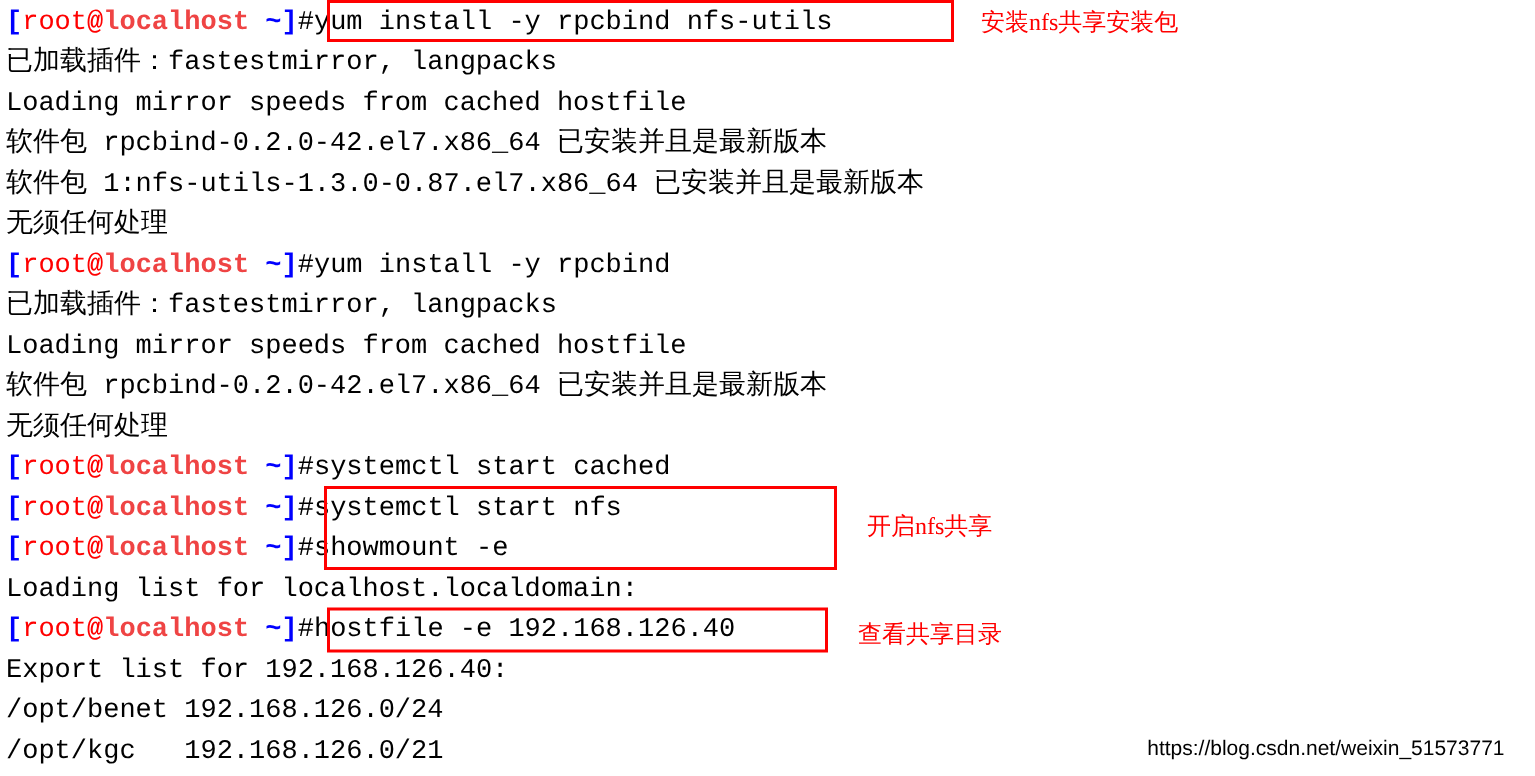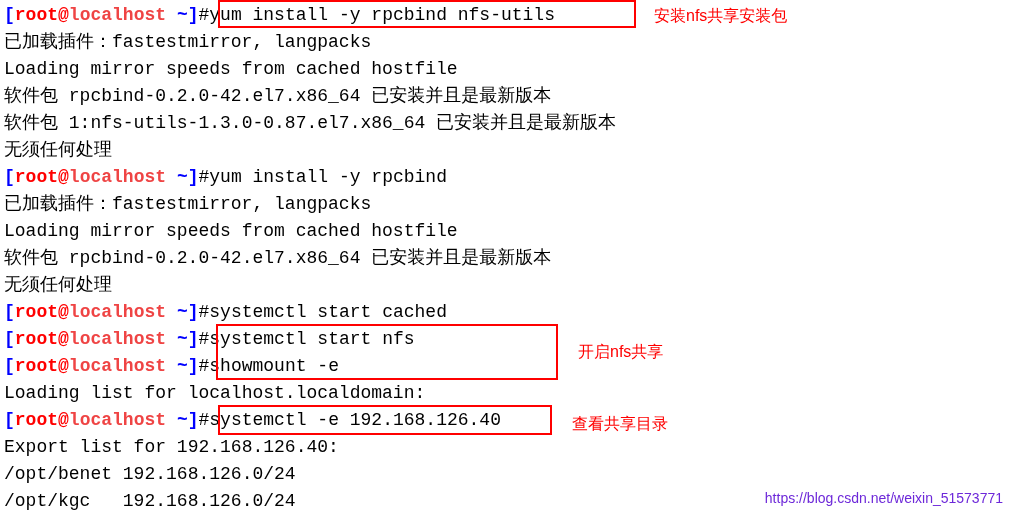"root" .prompt-user { font-weight: bold -> normal }
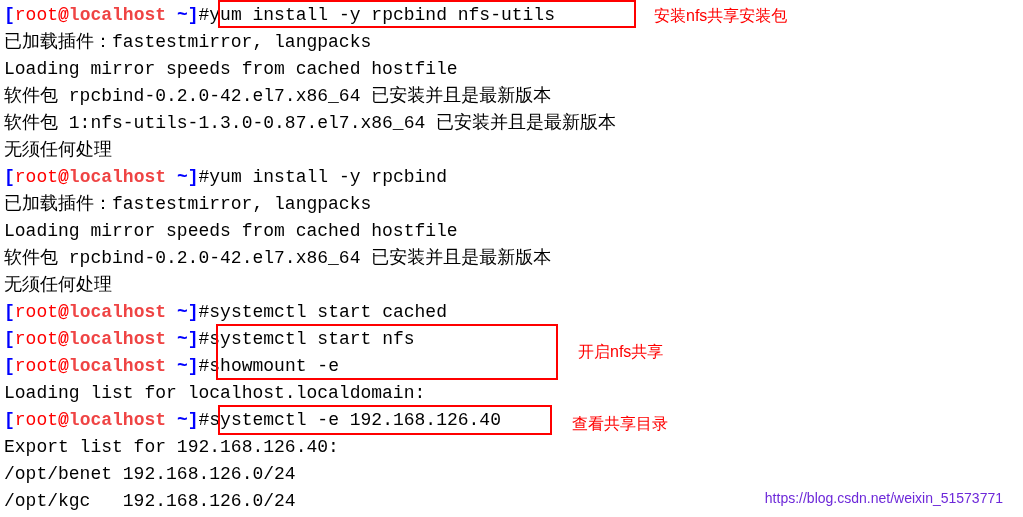"安装nfs共享安装包" .anno { font-family: Liberation Sans, sans-serif -> Liberation Serif, serif }
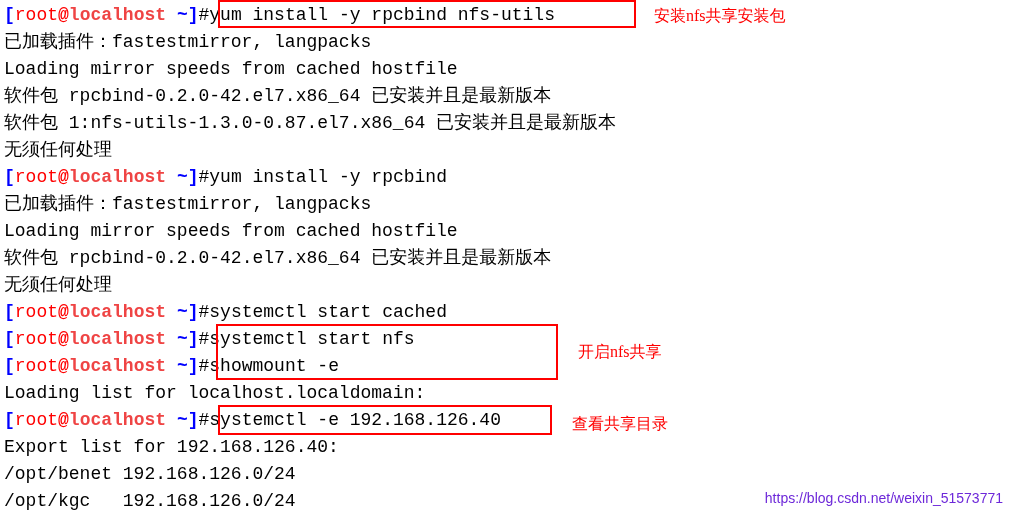"systemctl -e 192.168.126.40" span.cmd { text: systemctl -> hostfile }
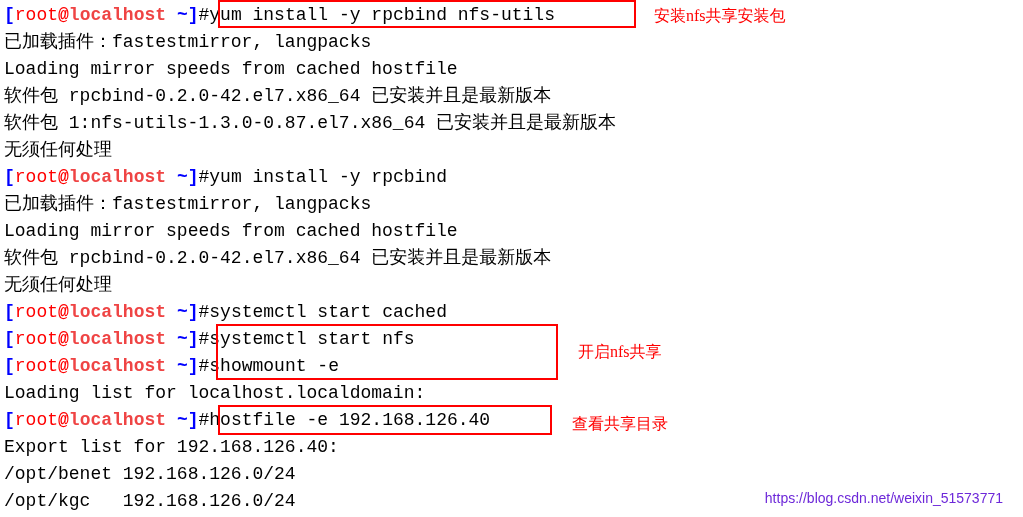"/opt/kgc 192.168.126.0/24" div.line { text: 192.168.126.0/24 -> 192.168.126.0/21 }
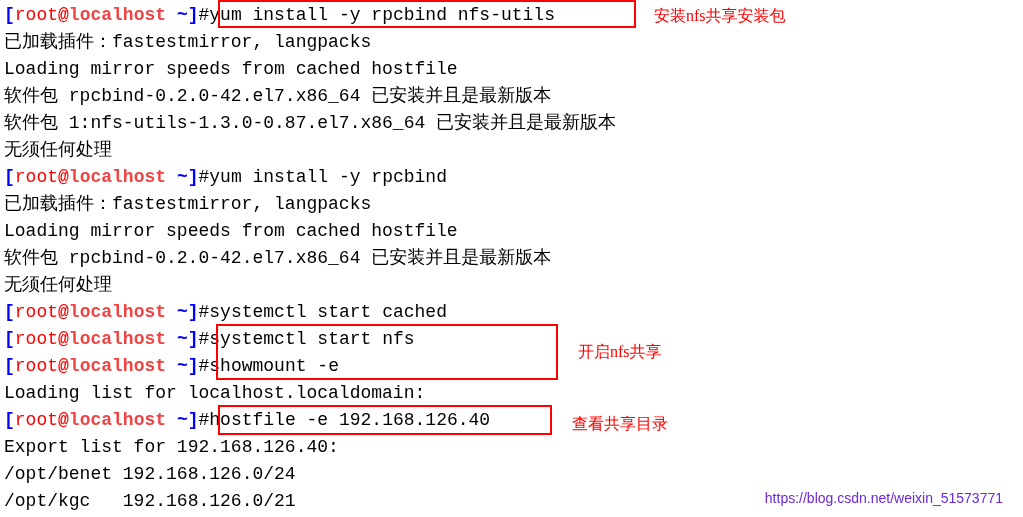"https://blog.csdn.net/weixin_51573771" .watermark { color: #6d28d9 -> #000000 }
